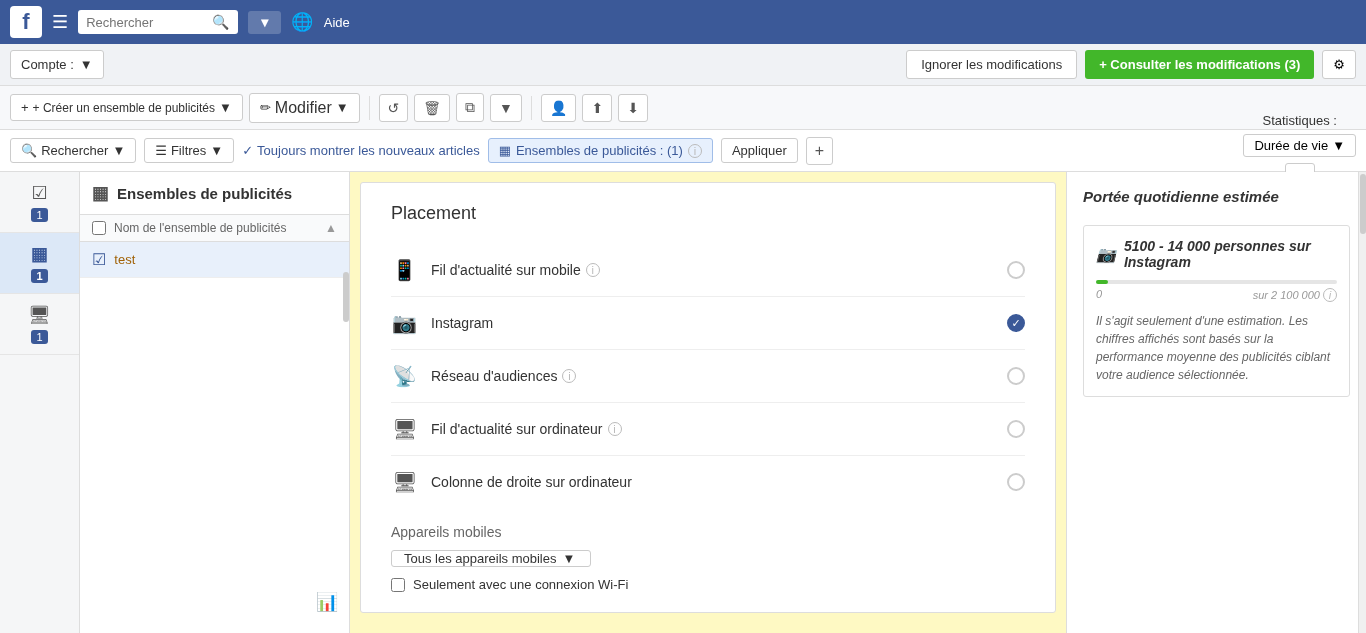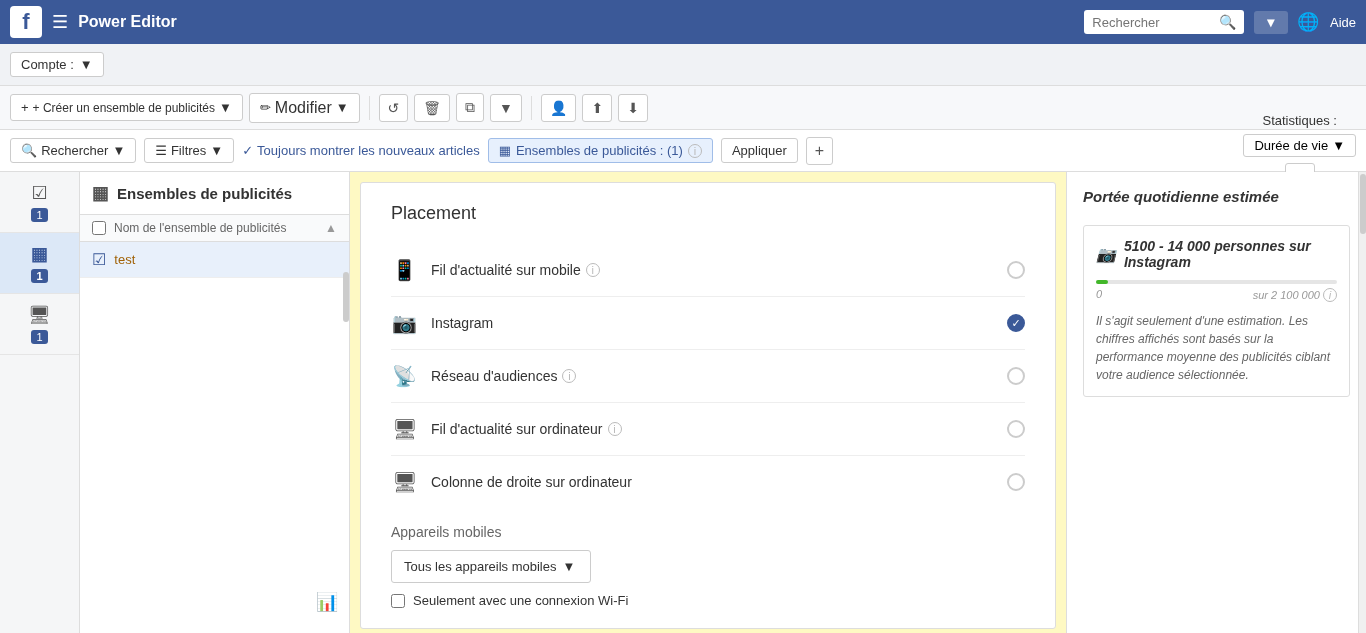"Power Editor" span.app-title { html: <span>Power Editor</span> -> none }
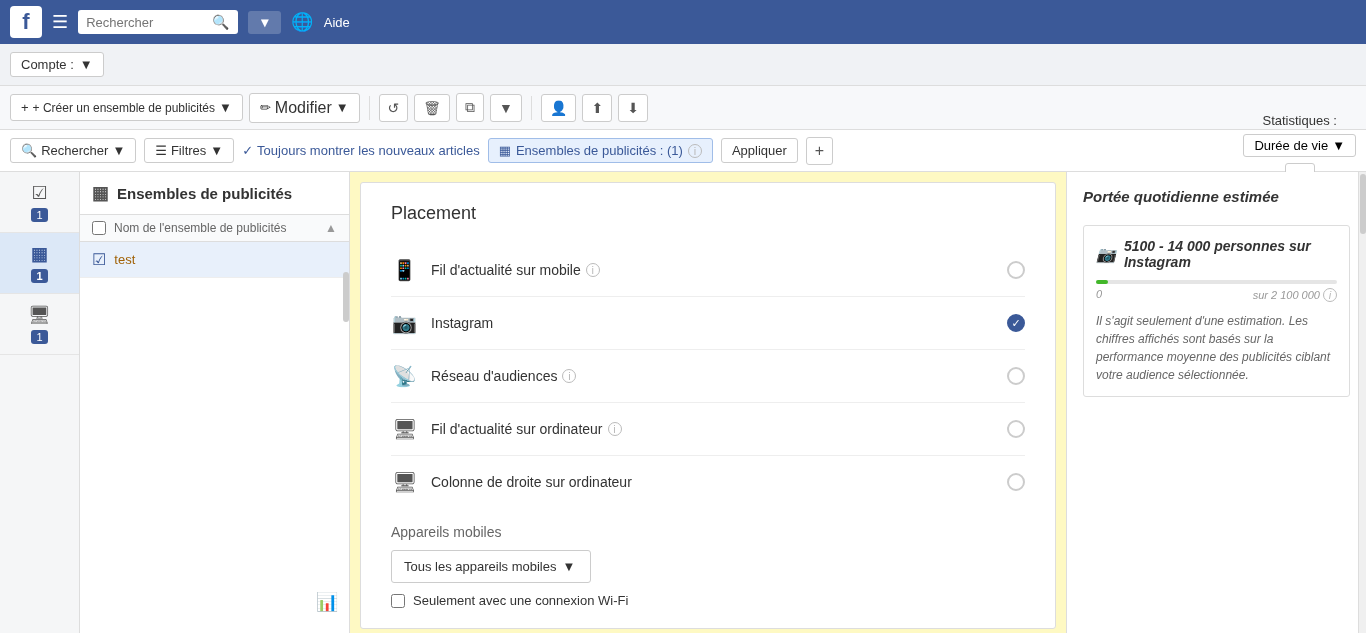"Compte :" .account-bar { align-items: center -> none }
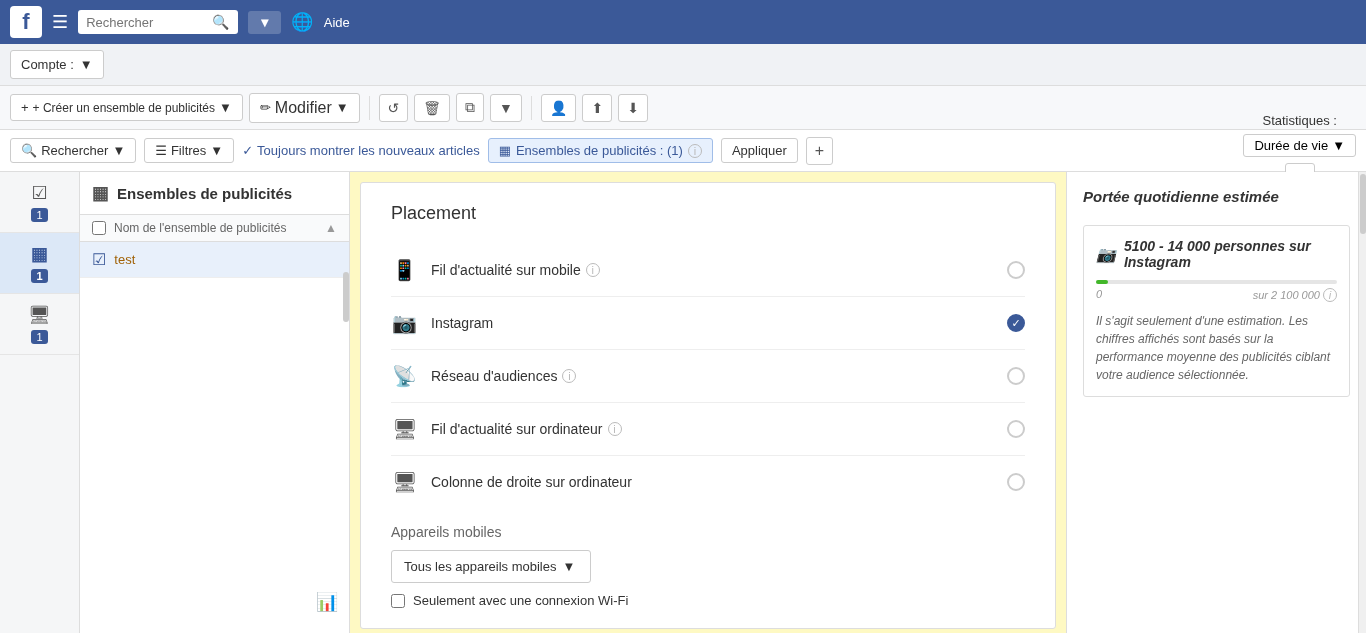"Ignorer les modifications" div.account-actions { html: none -> <div> <button>Ignorer les modifications</button> <button>+ Consulter les modifications (3)</button> <button> <span>⚙</span> </button> </div> }
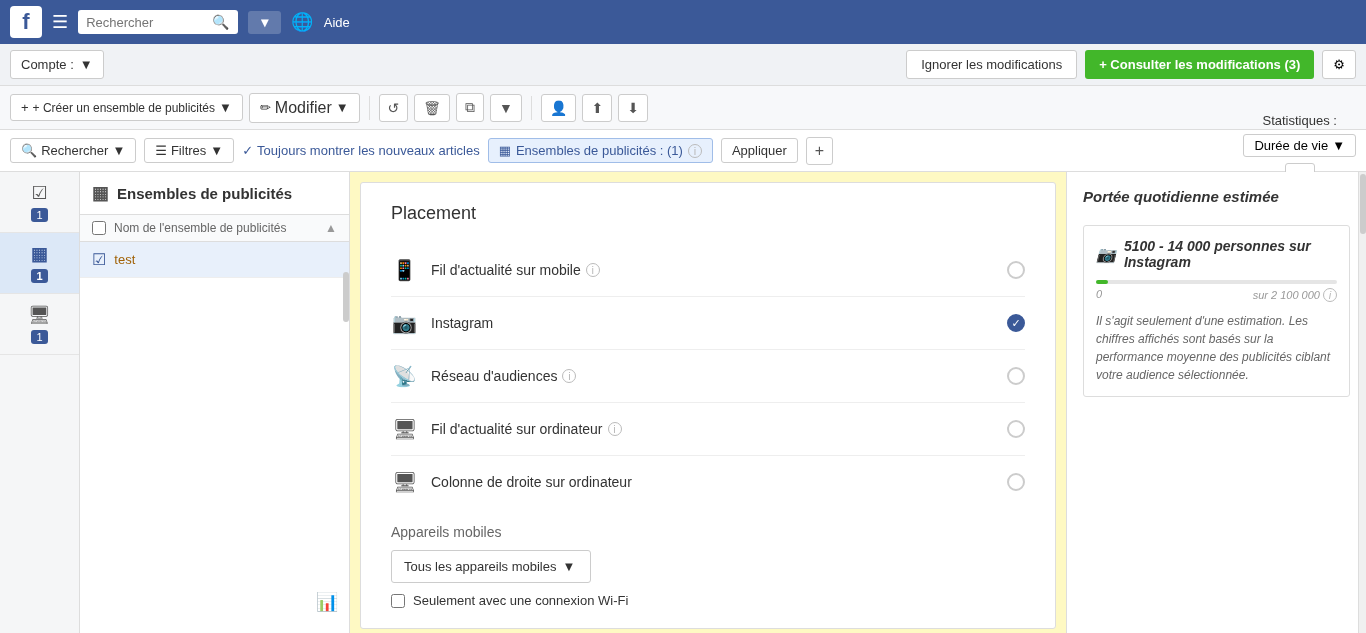"Tous les appareils mobiles" .mobile-dropdown { padding: 8px 12px -> 0 12px }
